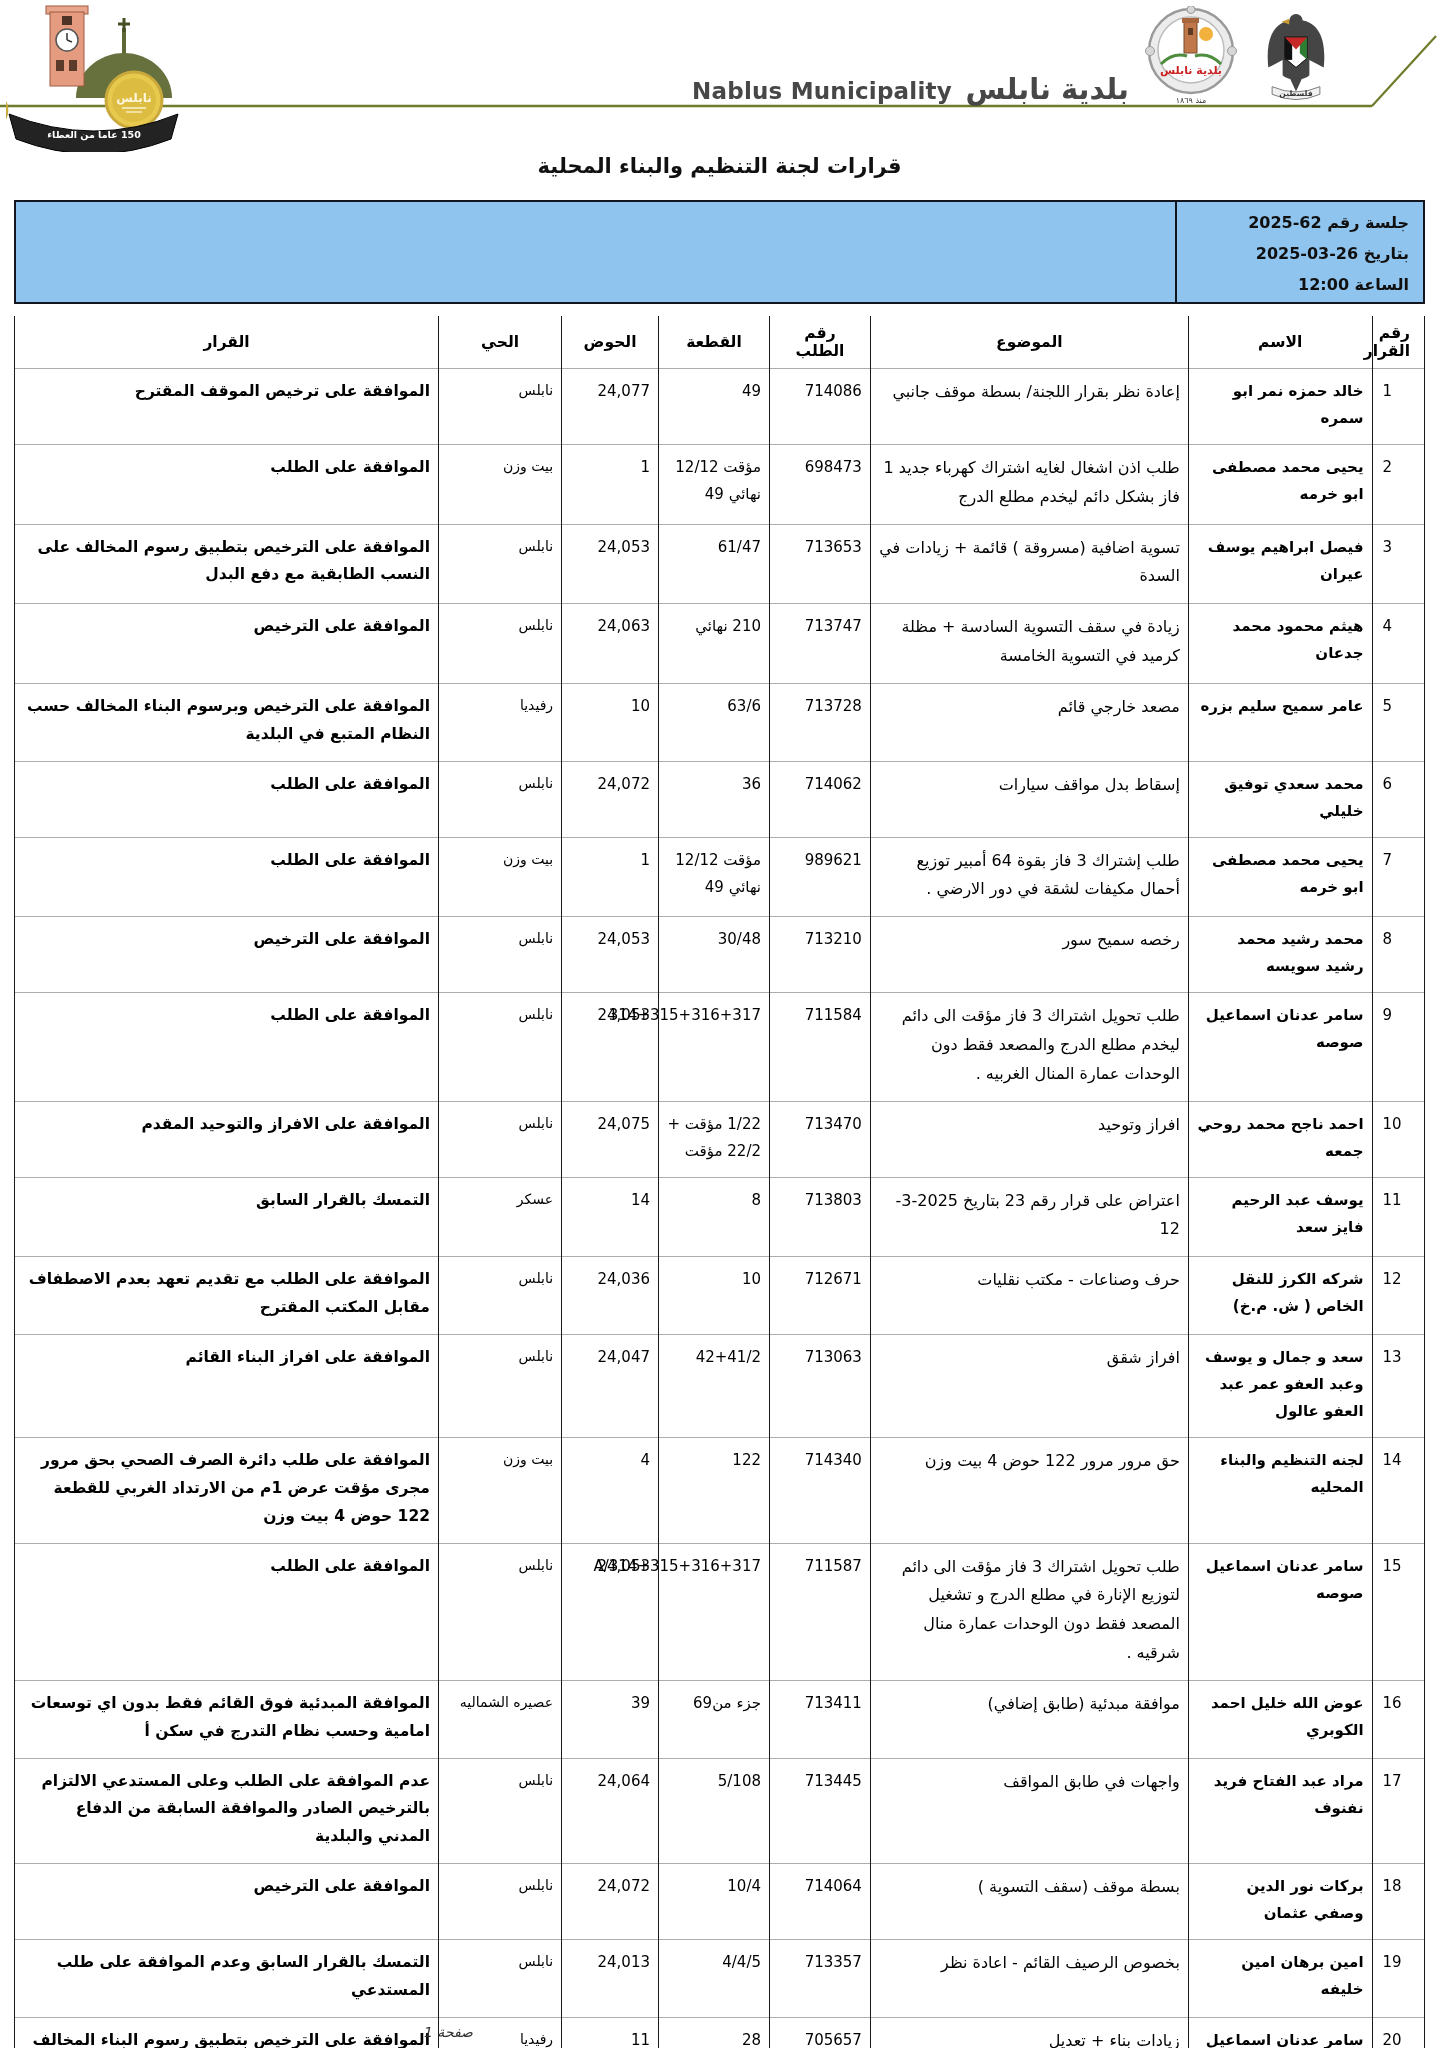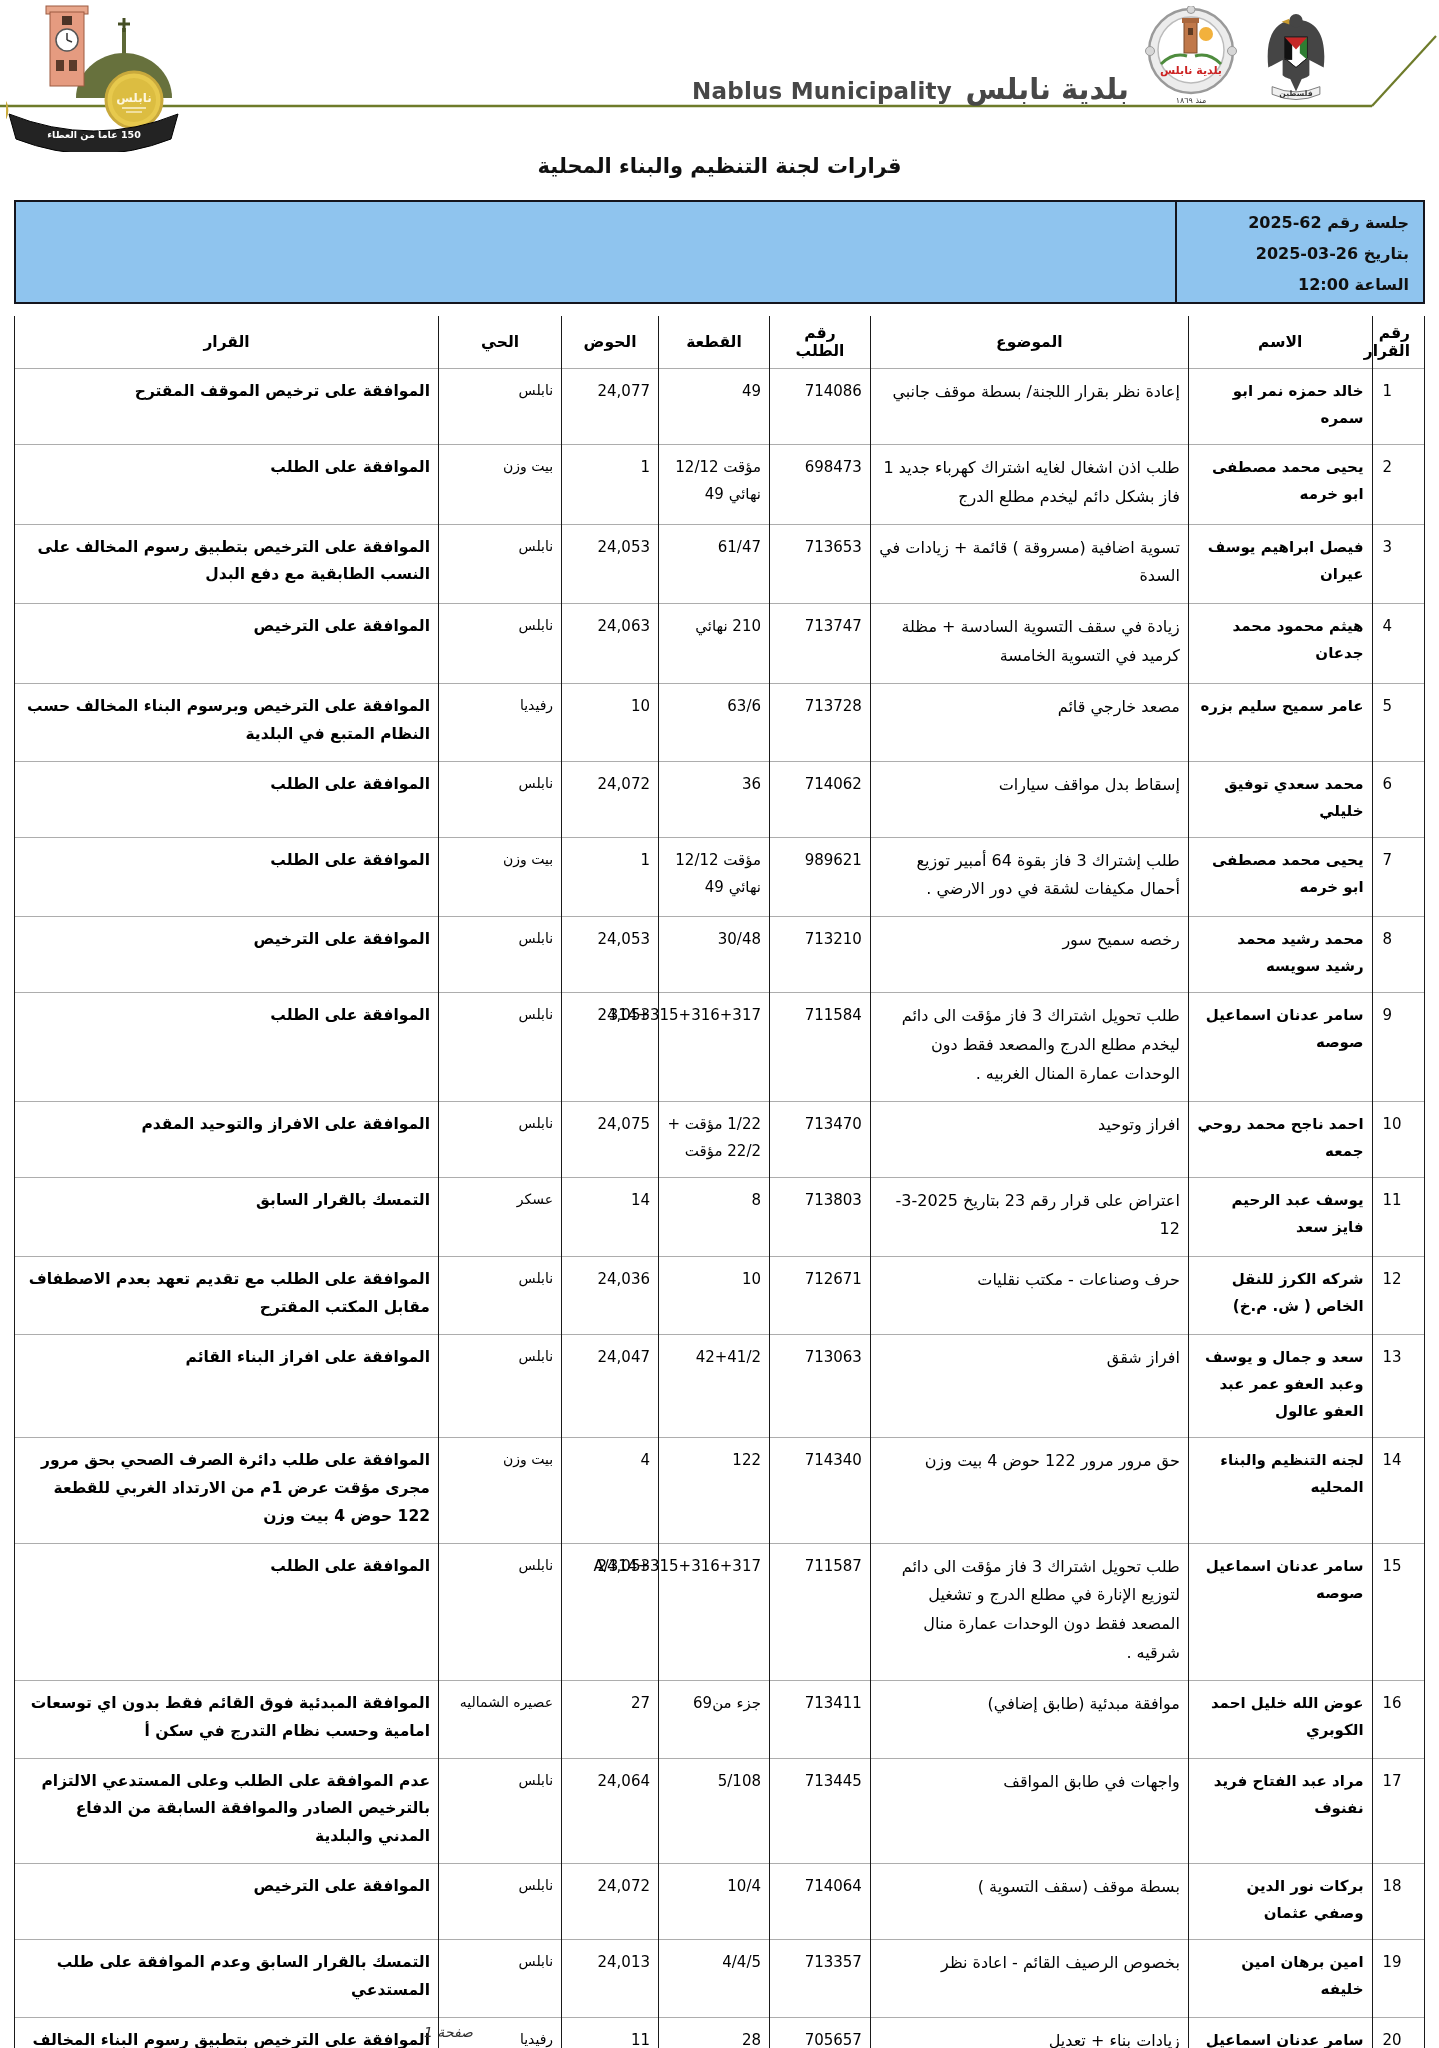"27" td.c-basin { text: 27 -> 39 }
